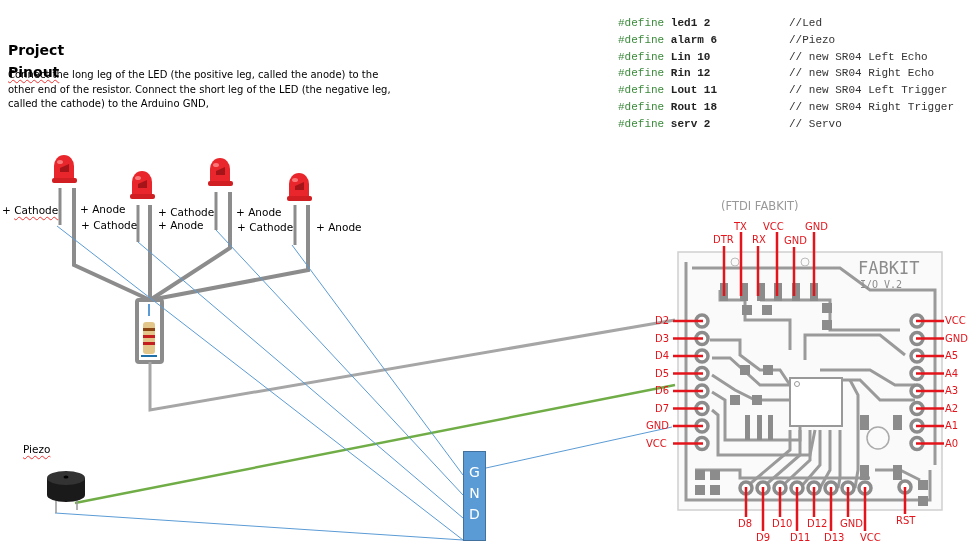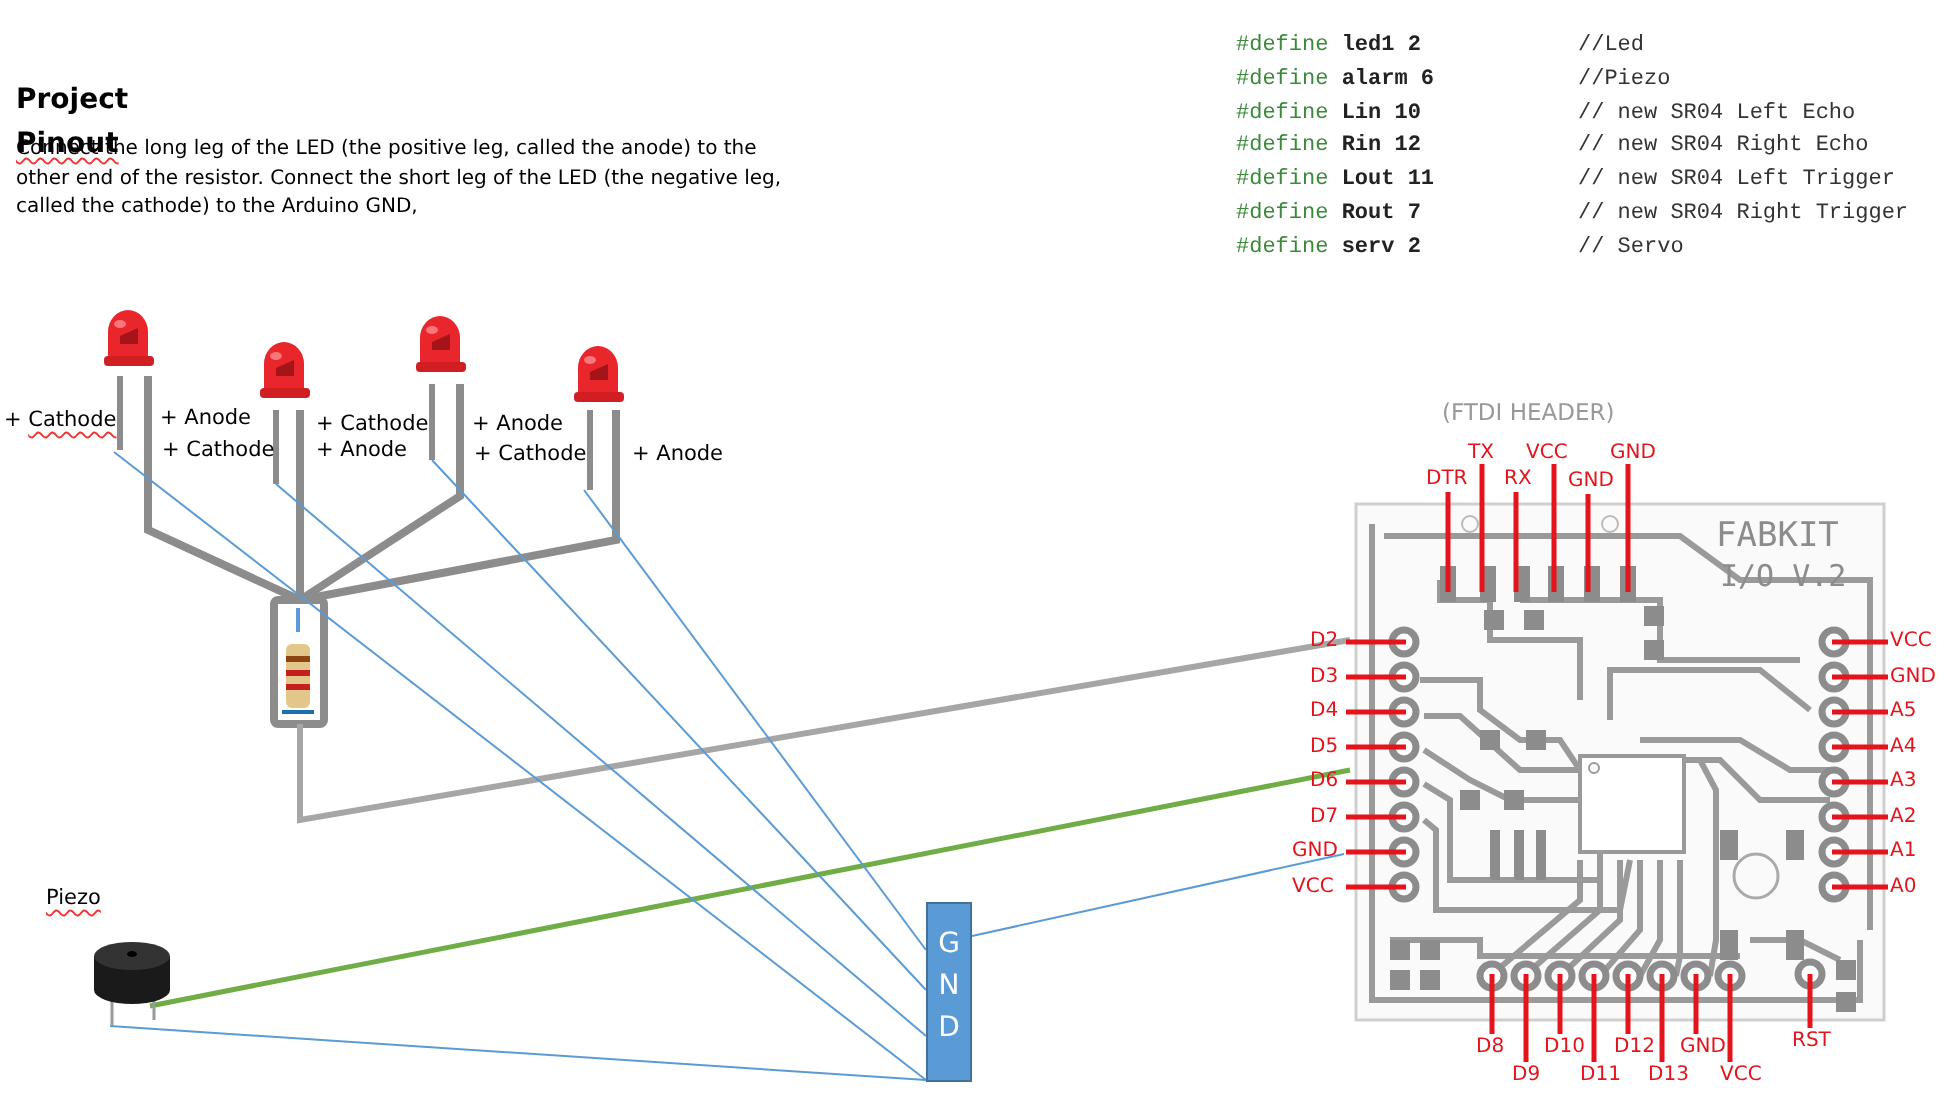"Rout 7" span.nm { text: 7 -> 18 }
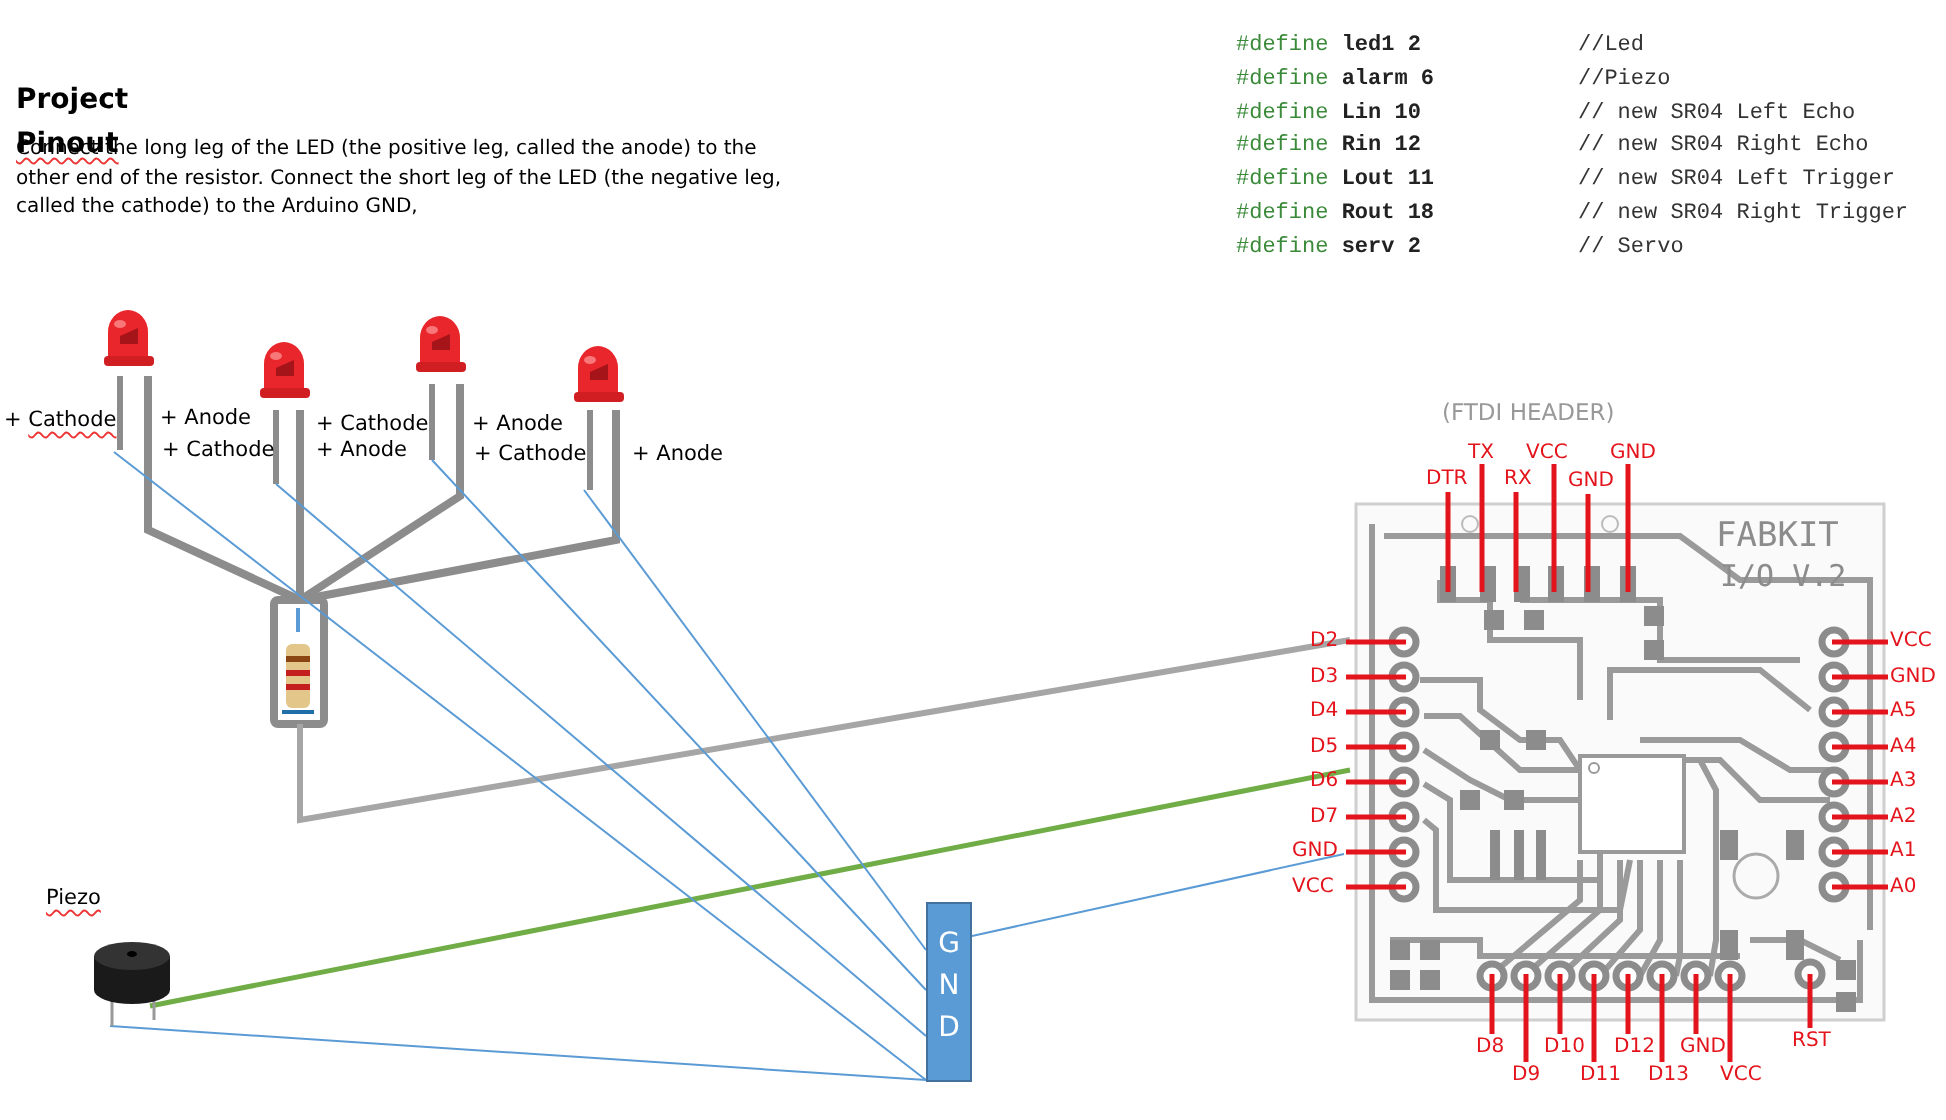"(FTDI HEADER)" div.pin { text: HEADER -> FABKIT }
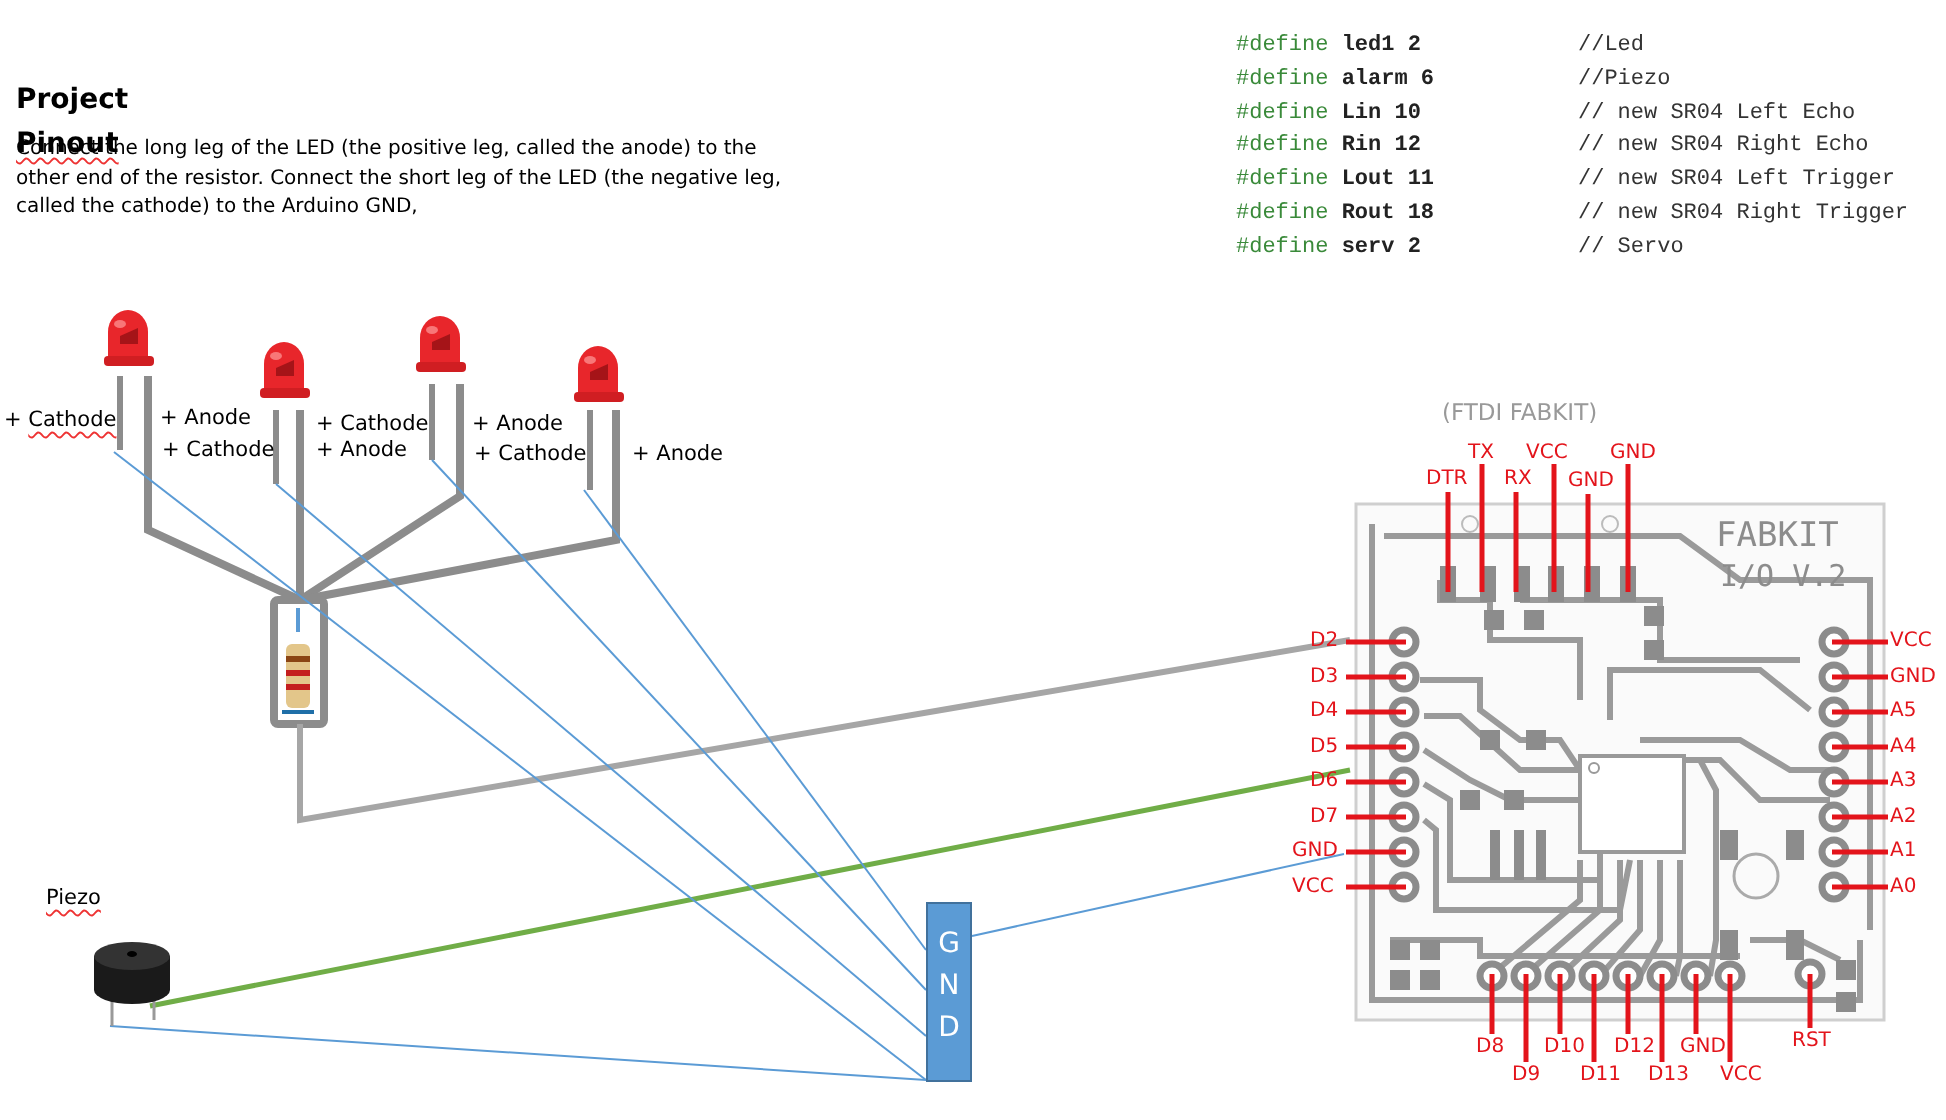"I/O V.2" div.pin { font-size: 15px -> 10px }
